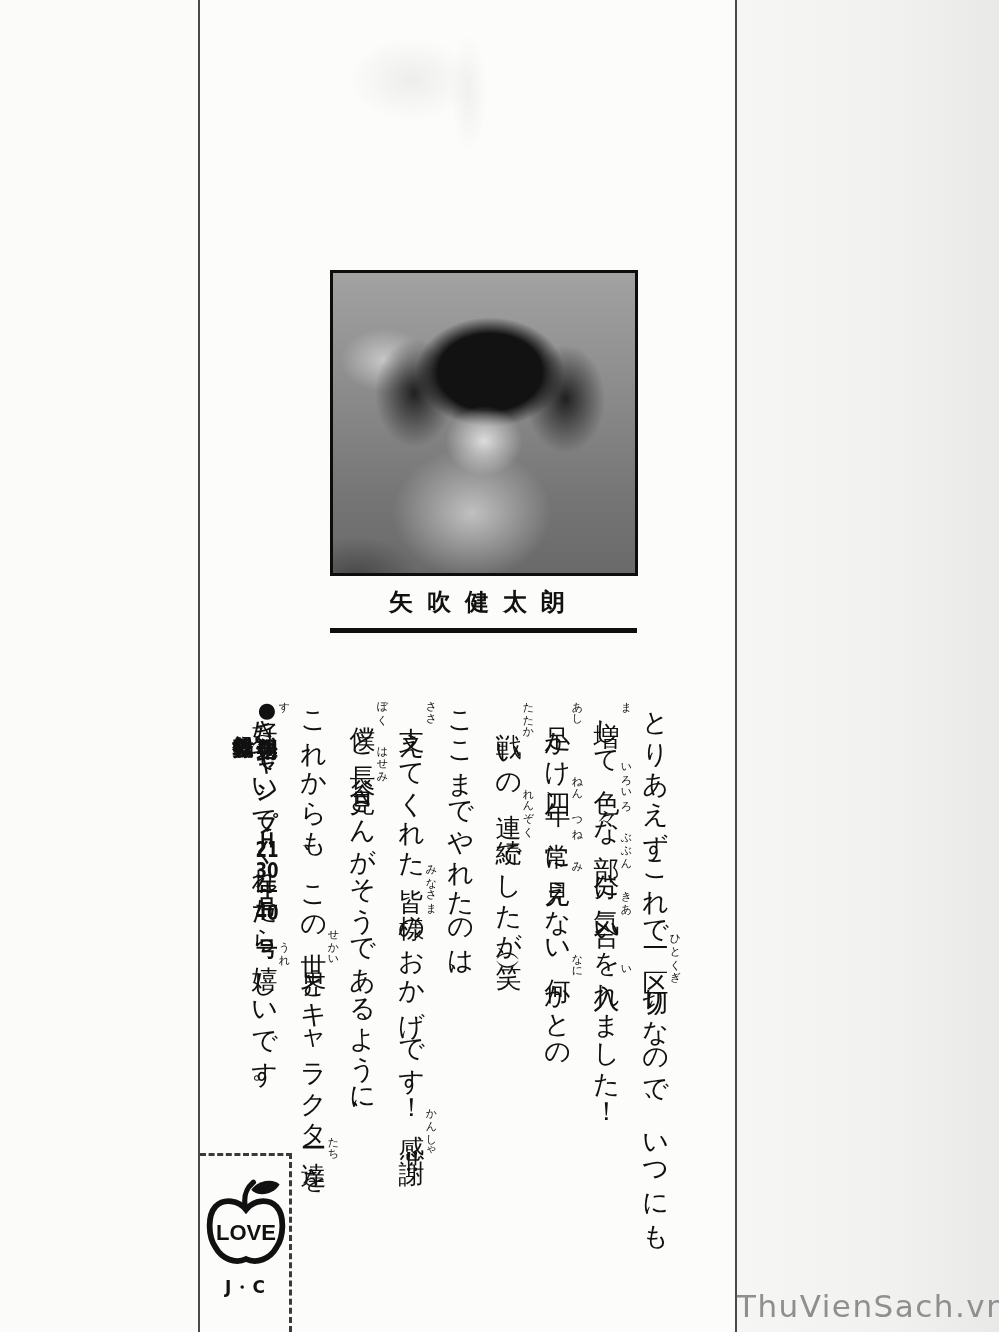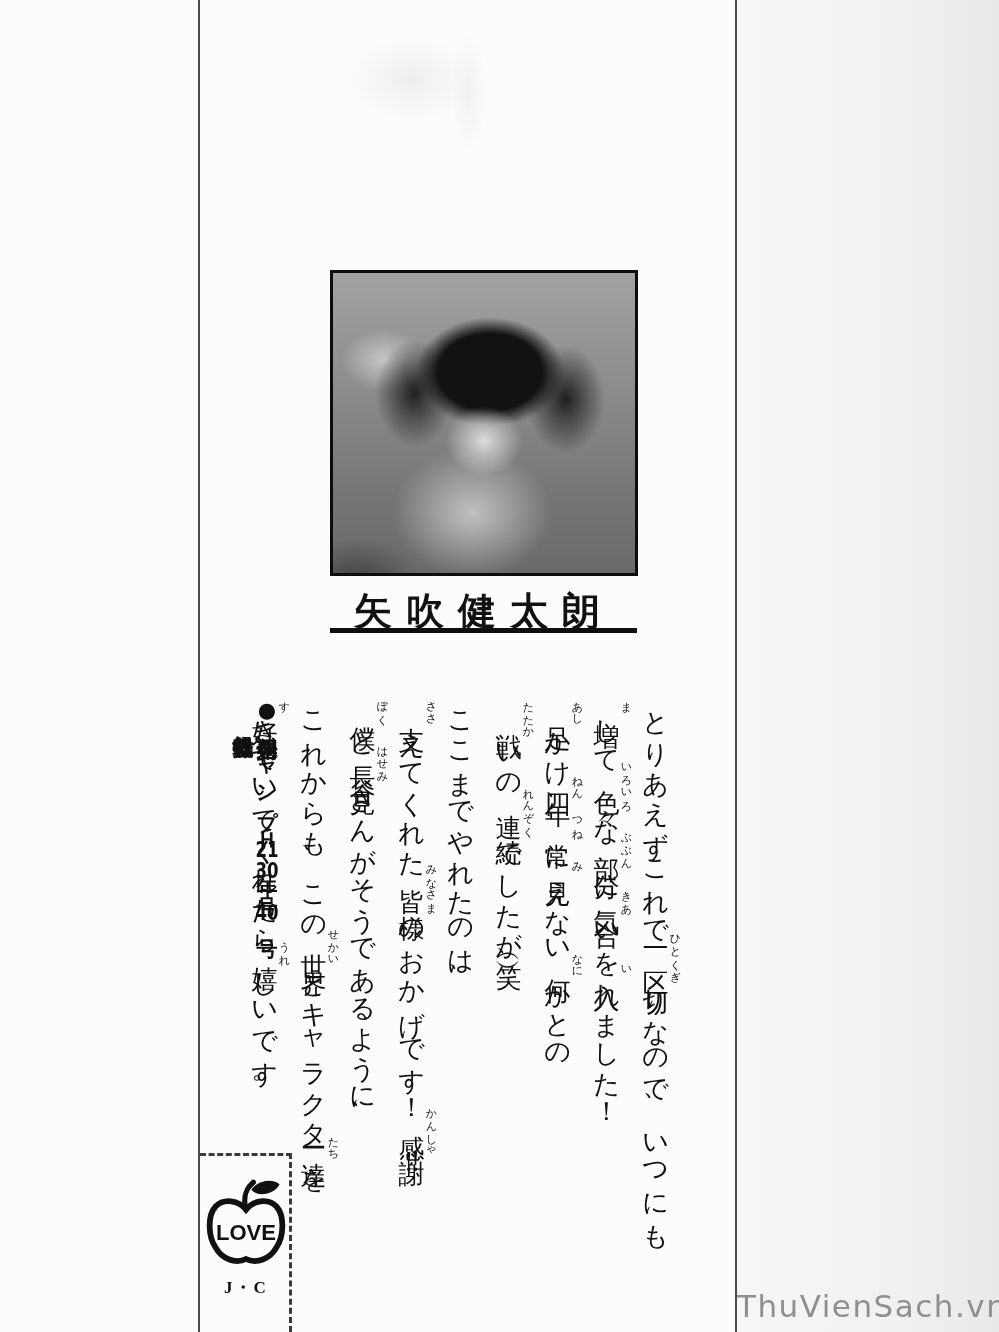"矢吹健太朗" .author-name { font-size: 38px -> 24px }
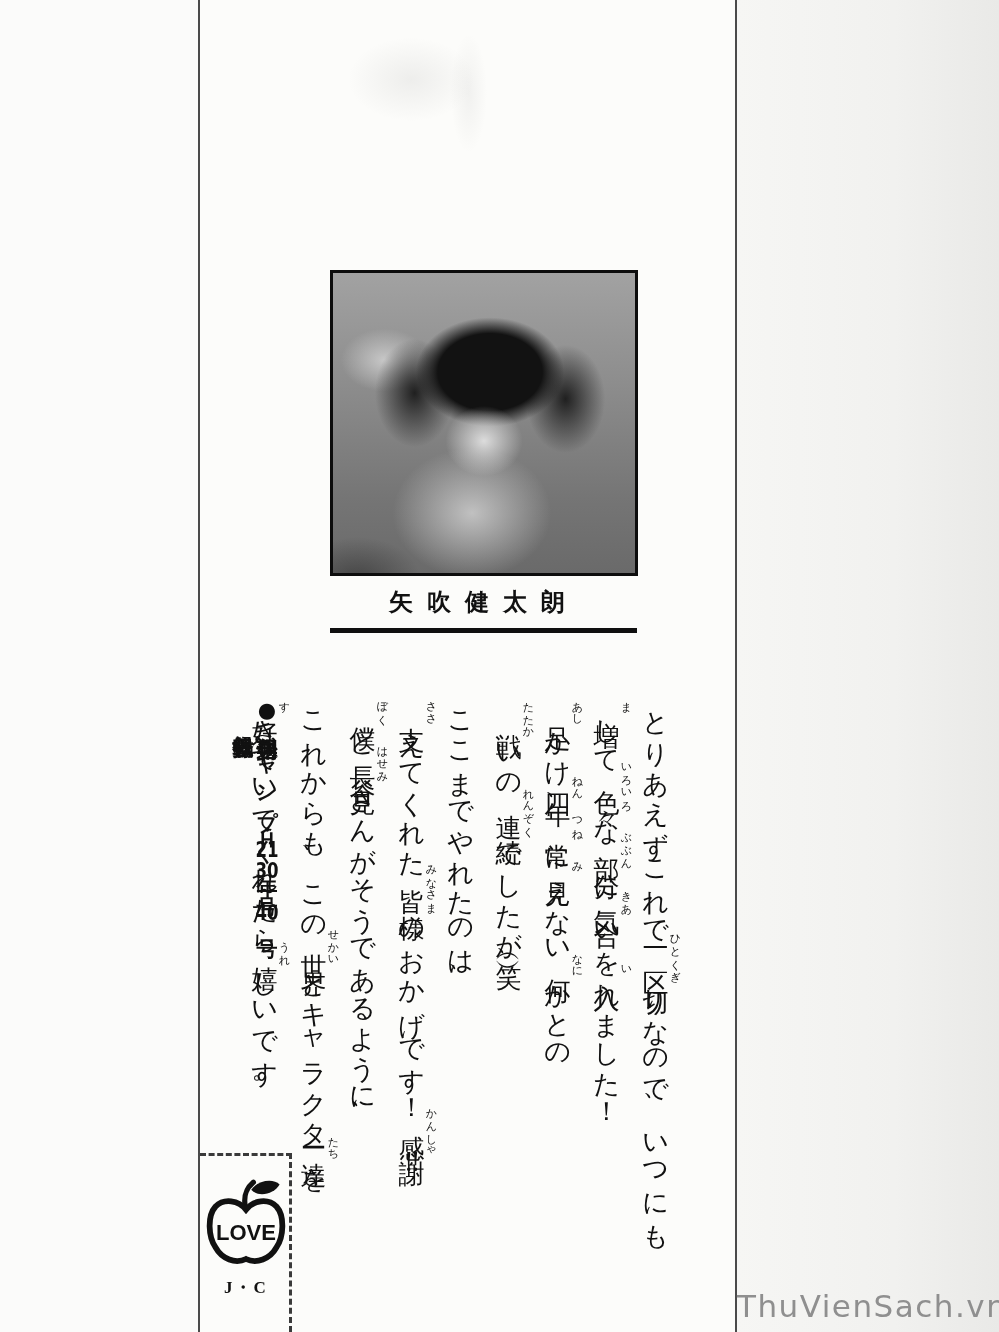"J・C" .jc { font-family: Liberation Serif, serif -> none }
